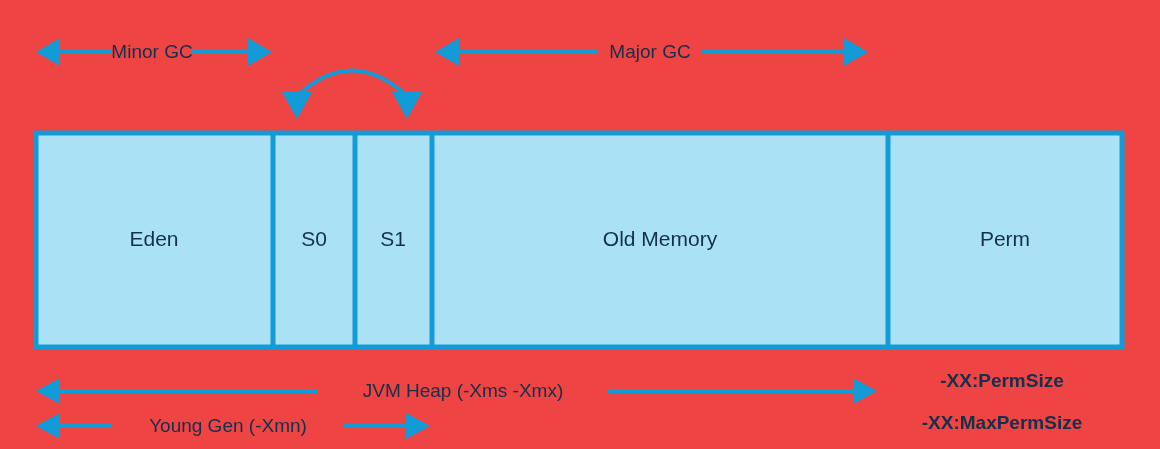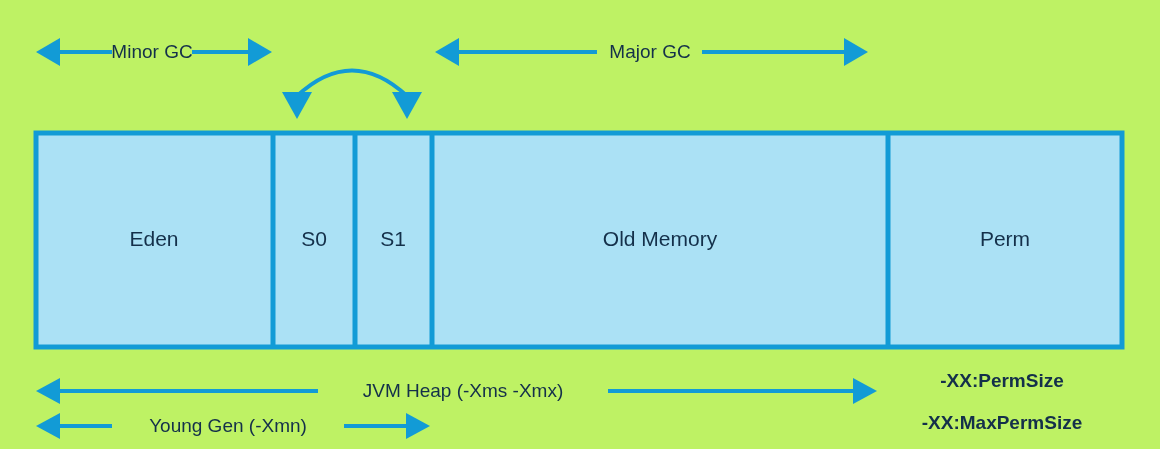"Minor GC" #diagram-root { background: #bef264 -> #ef4444 }
